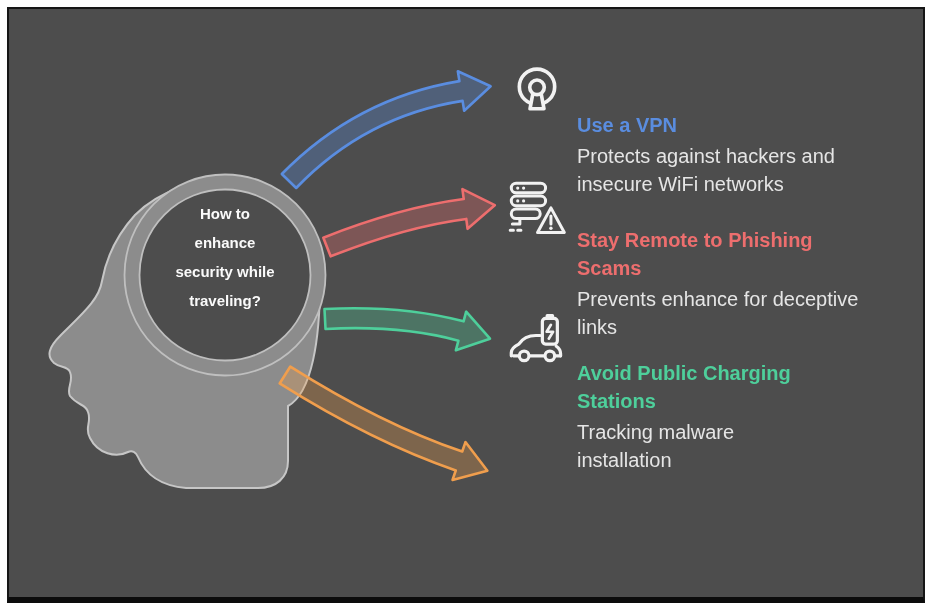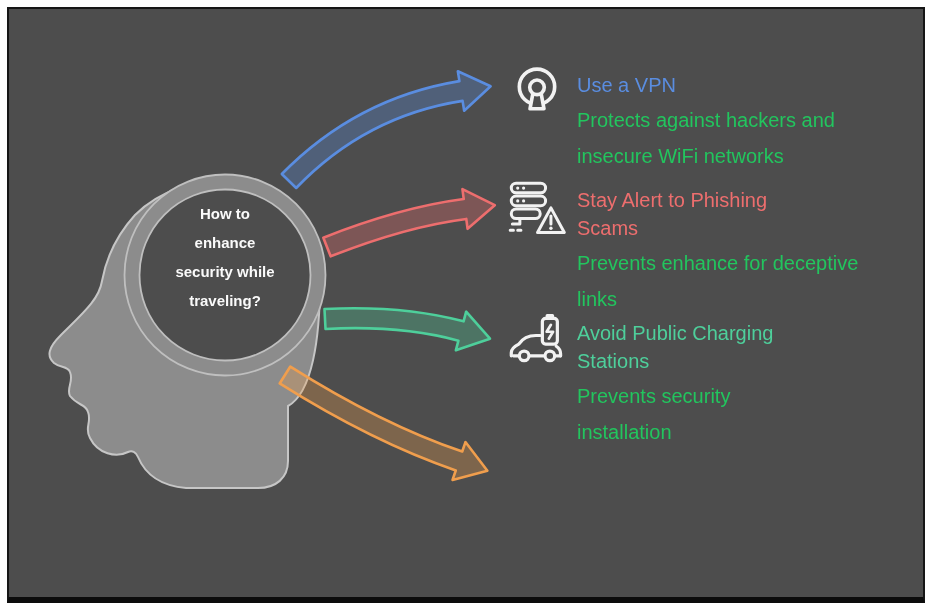"Use a VPN" .item-title { font-weight: normal -> bold; margin-top: none -> 40px }
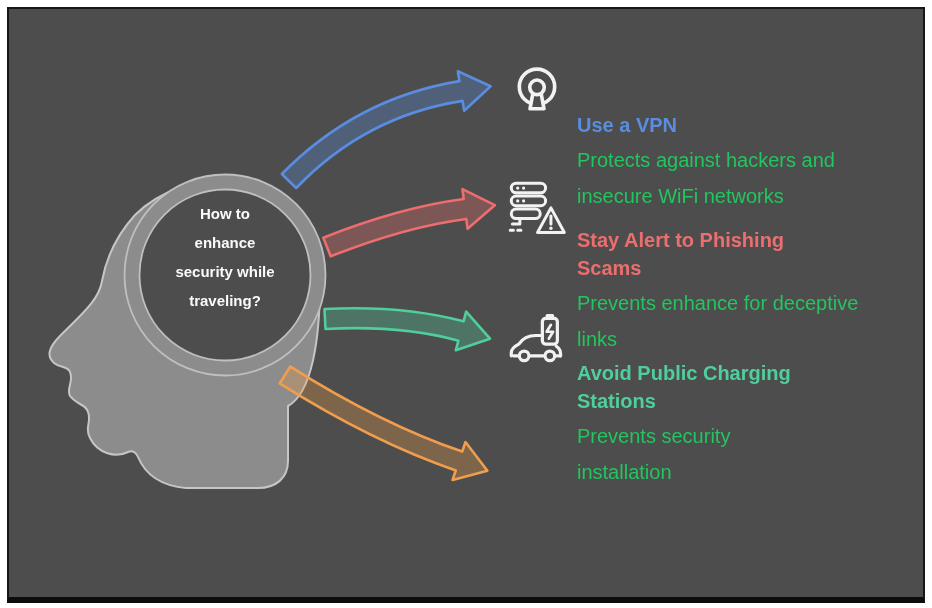"Protects against hackers and" .item-desc { color: #22c55e -> #e5e5e5; line-height: 36px -> 28px }
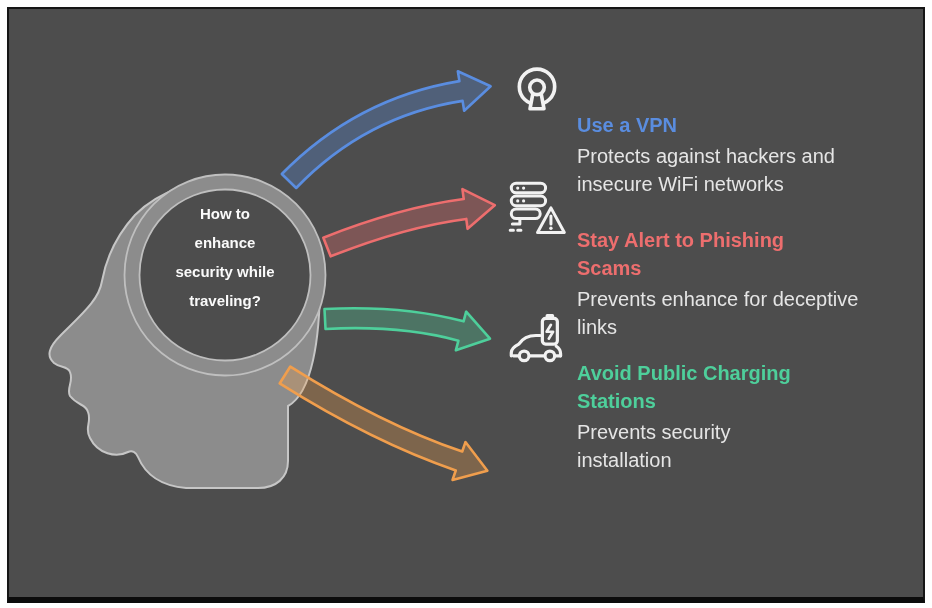"Stay Alert to Phishing" div.item-title { text: Alert -> Remote }
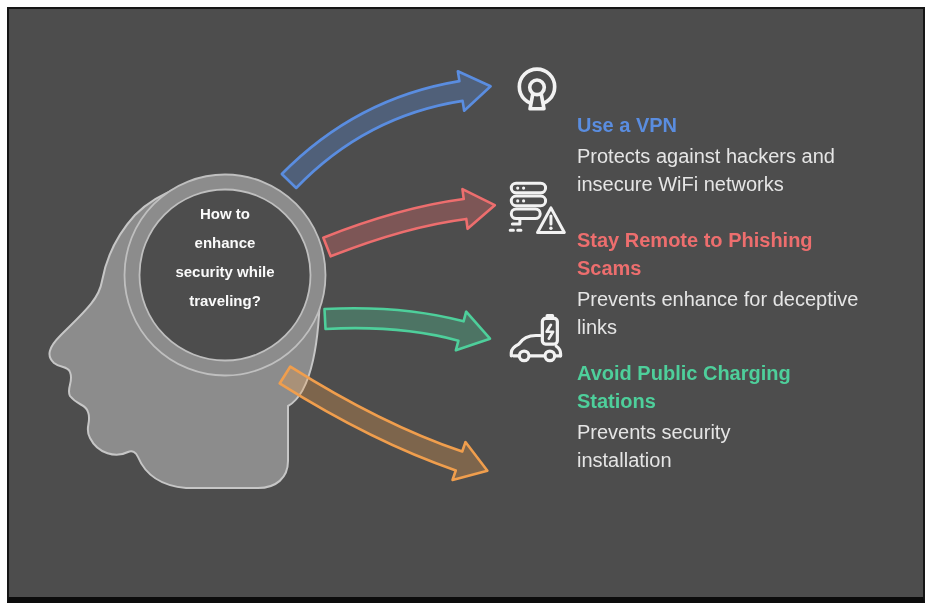"Prevents security" div.item-desc { text: Prevents security -> Tracking malware }
